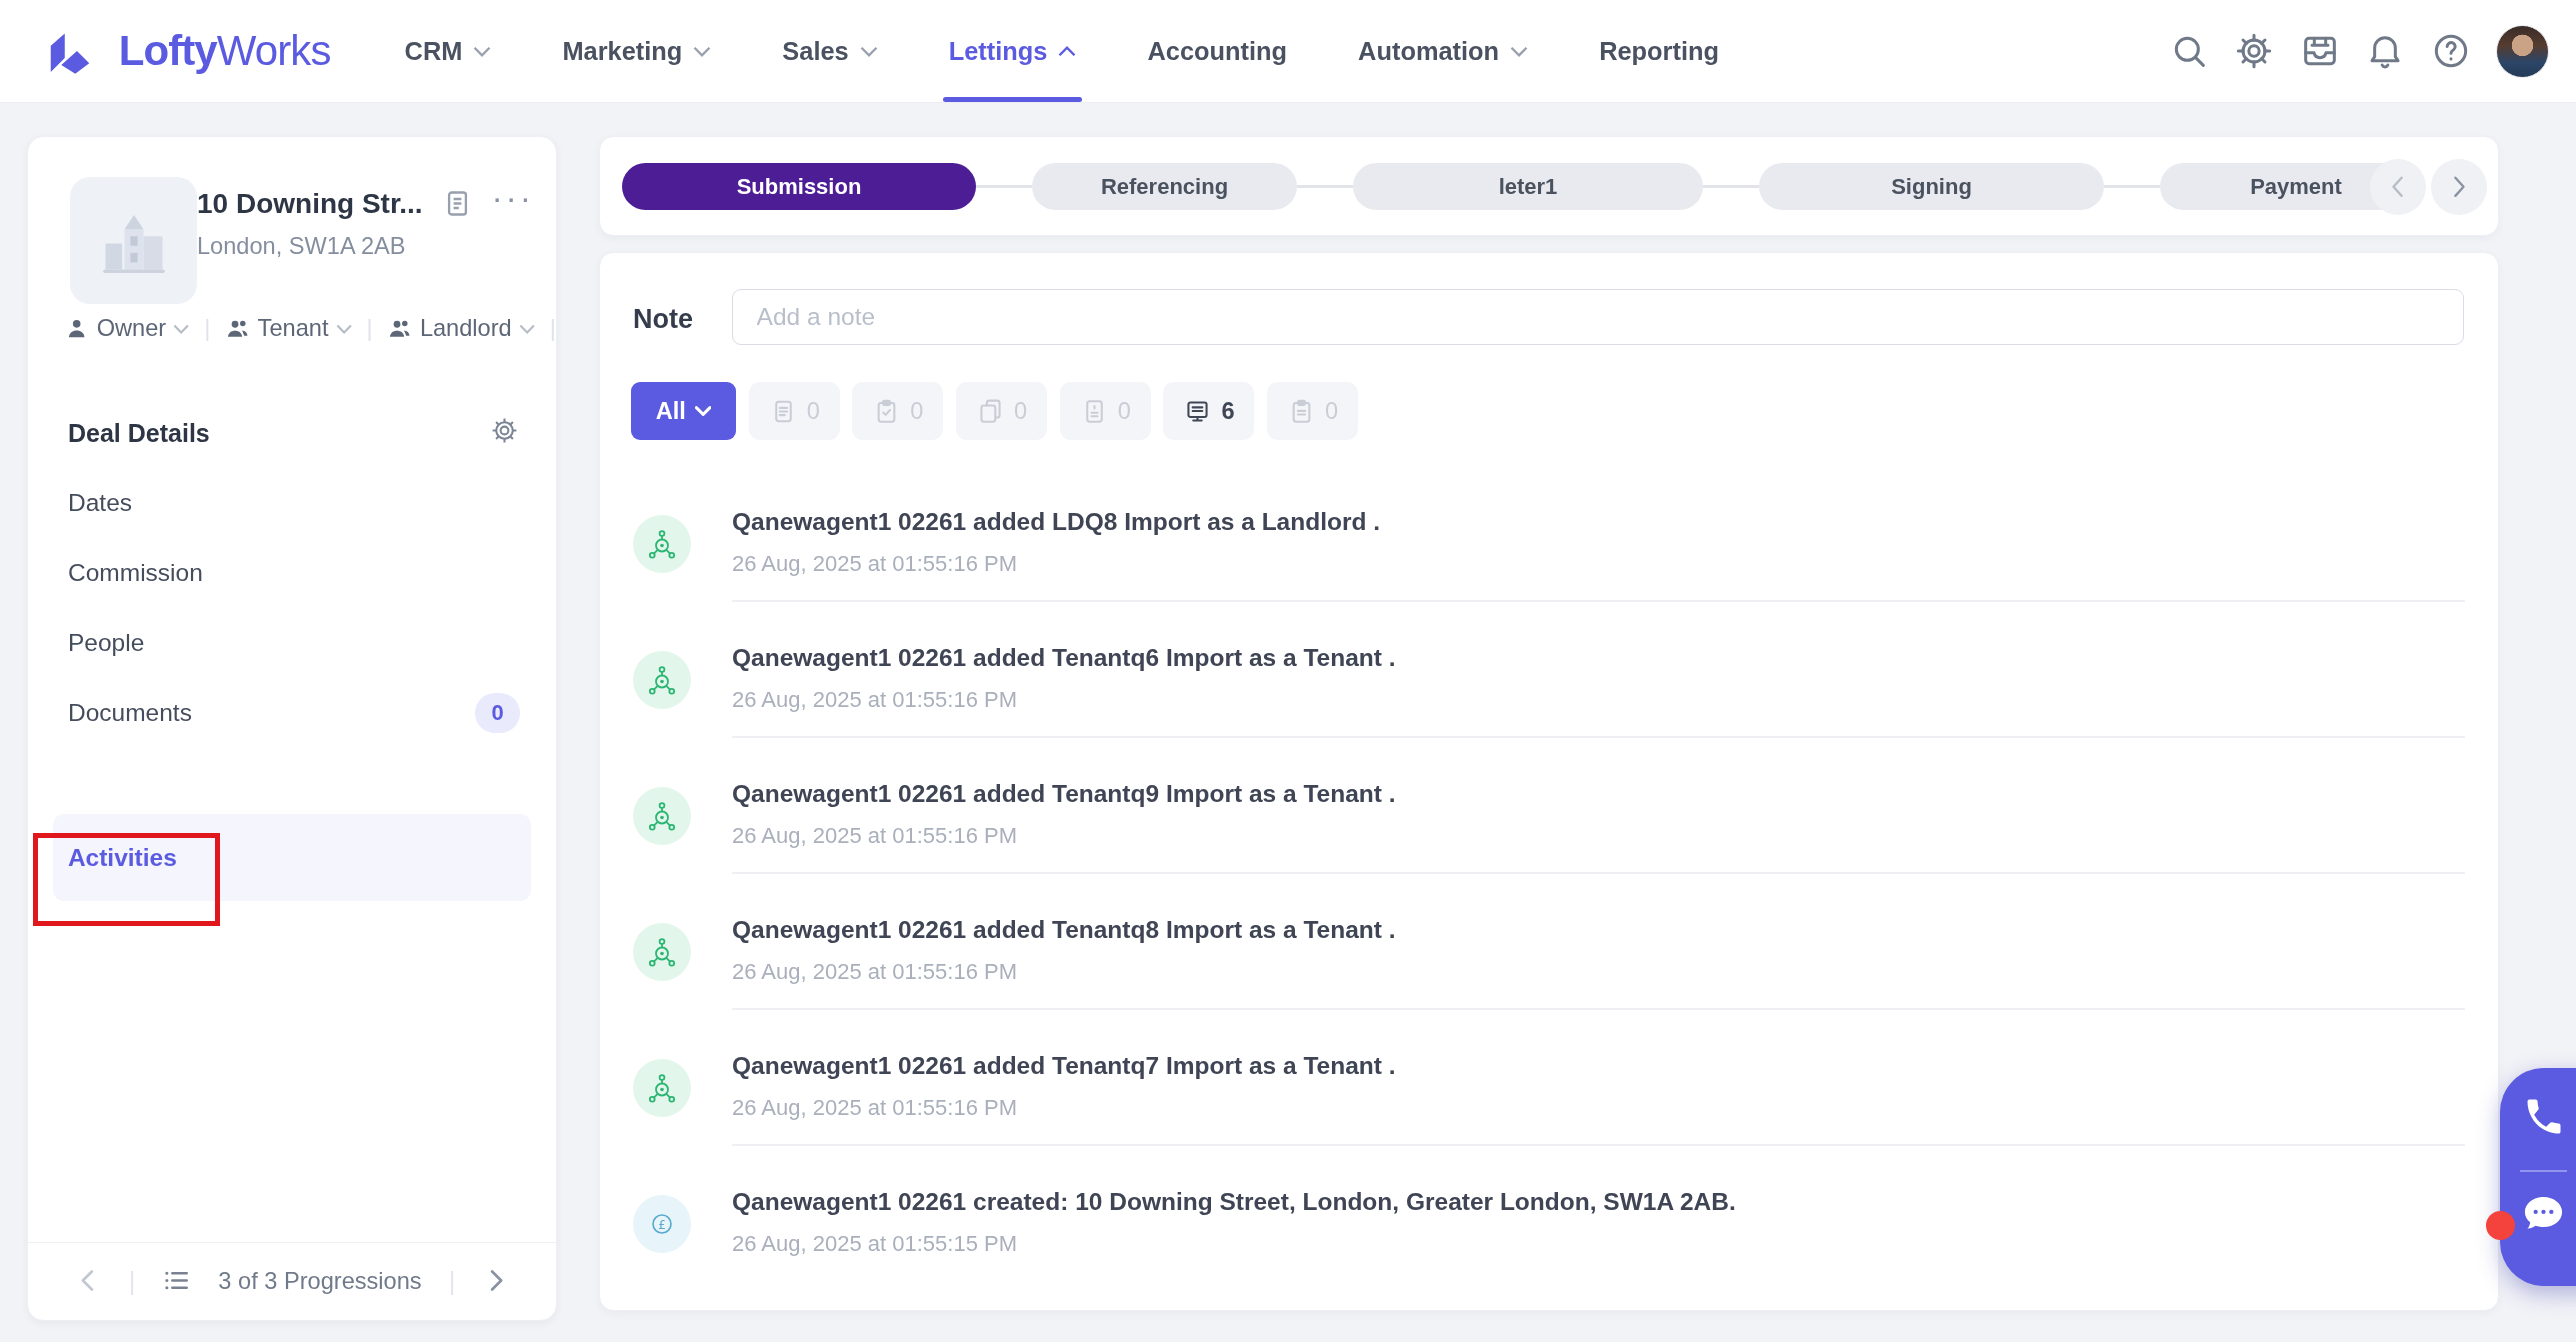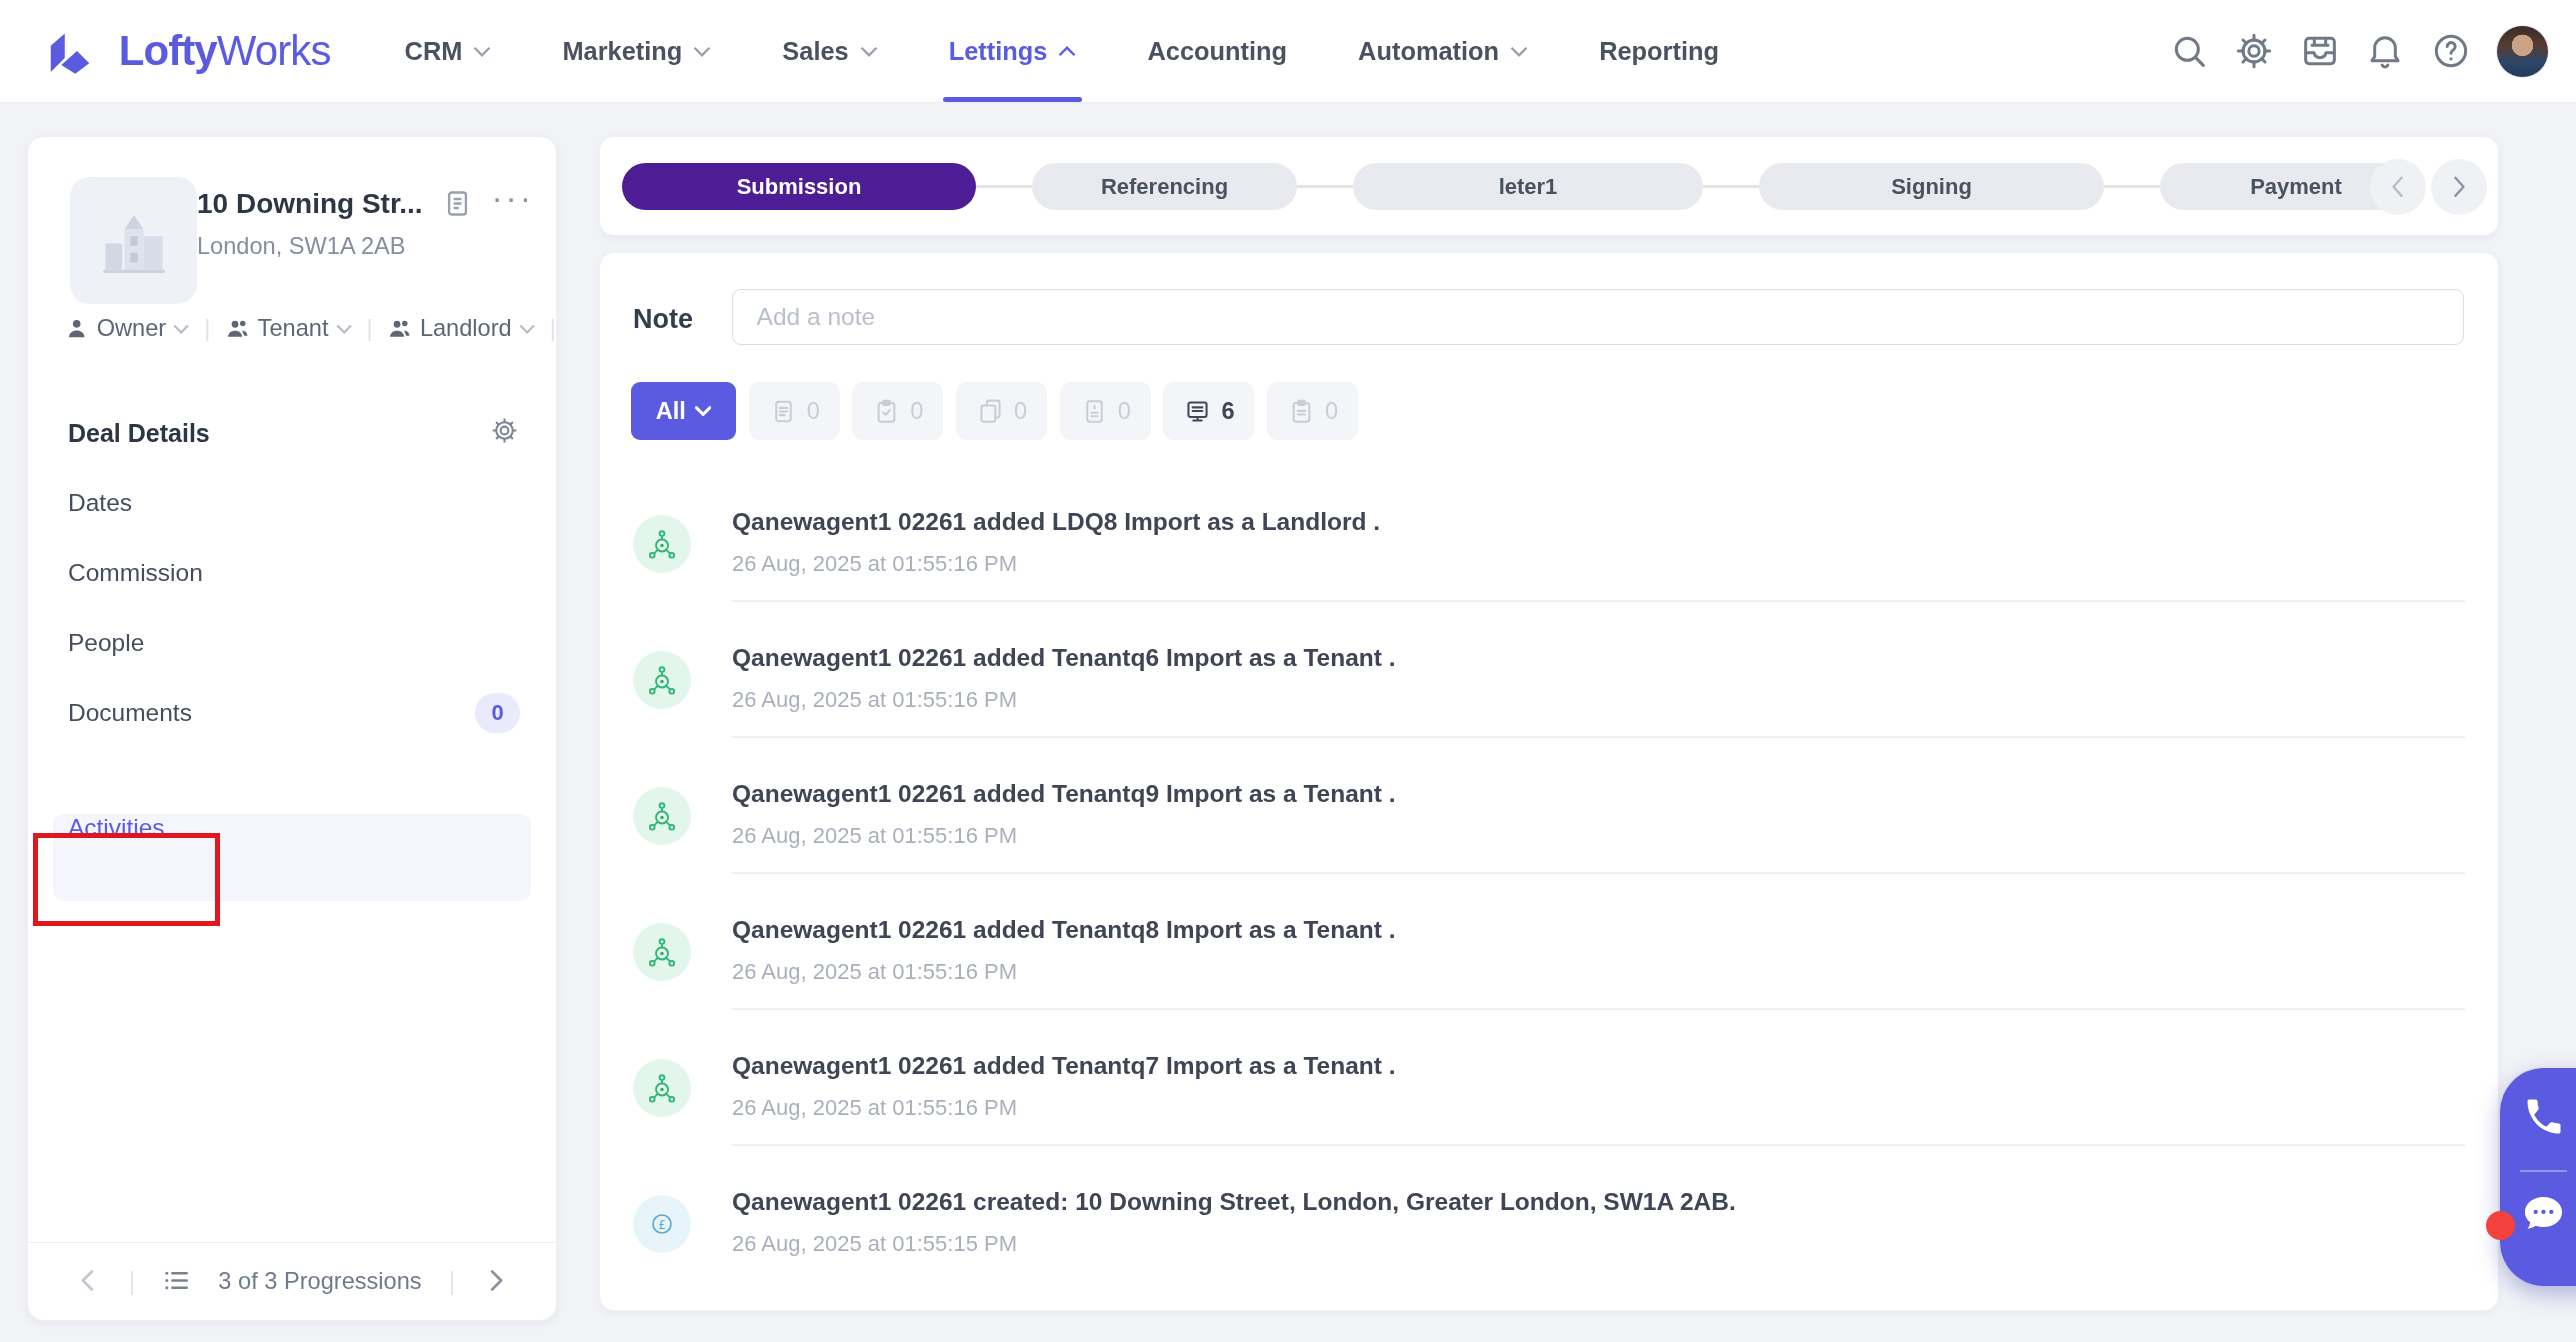"Activities" .menu-active { align-items: flex-start -> center; font-weight: 400 -> 700 }
